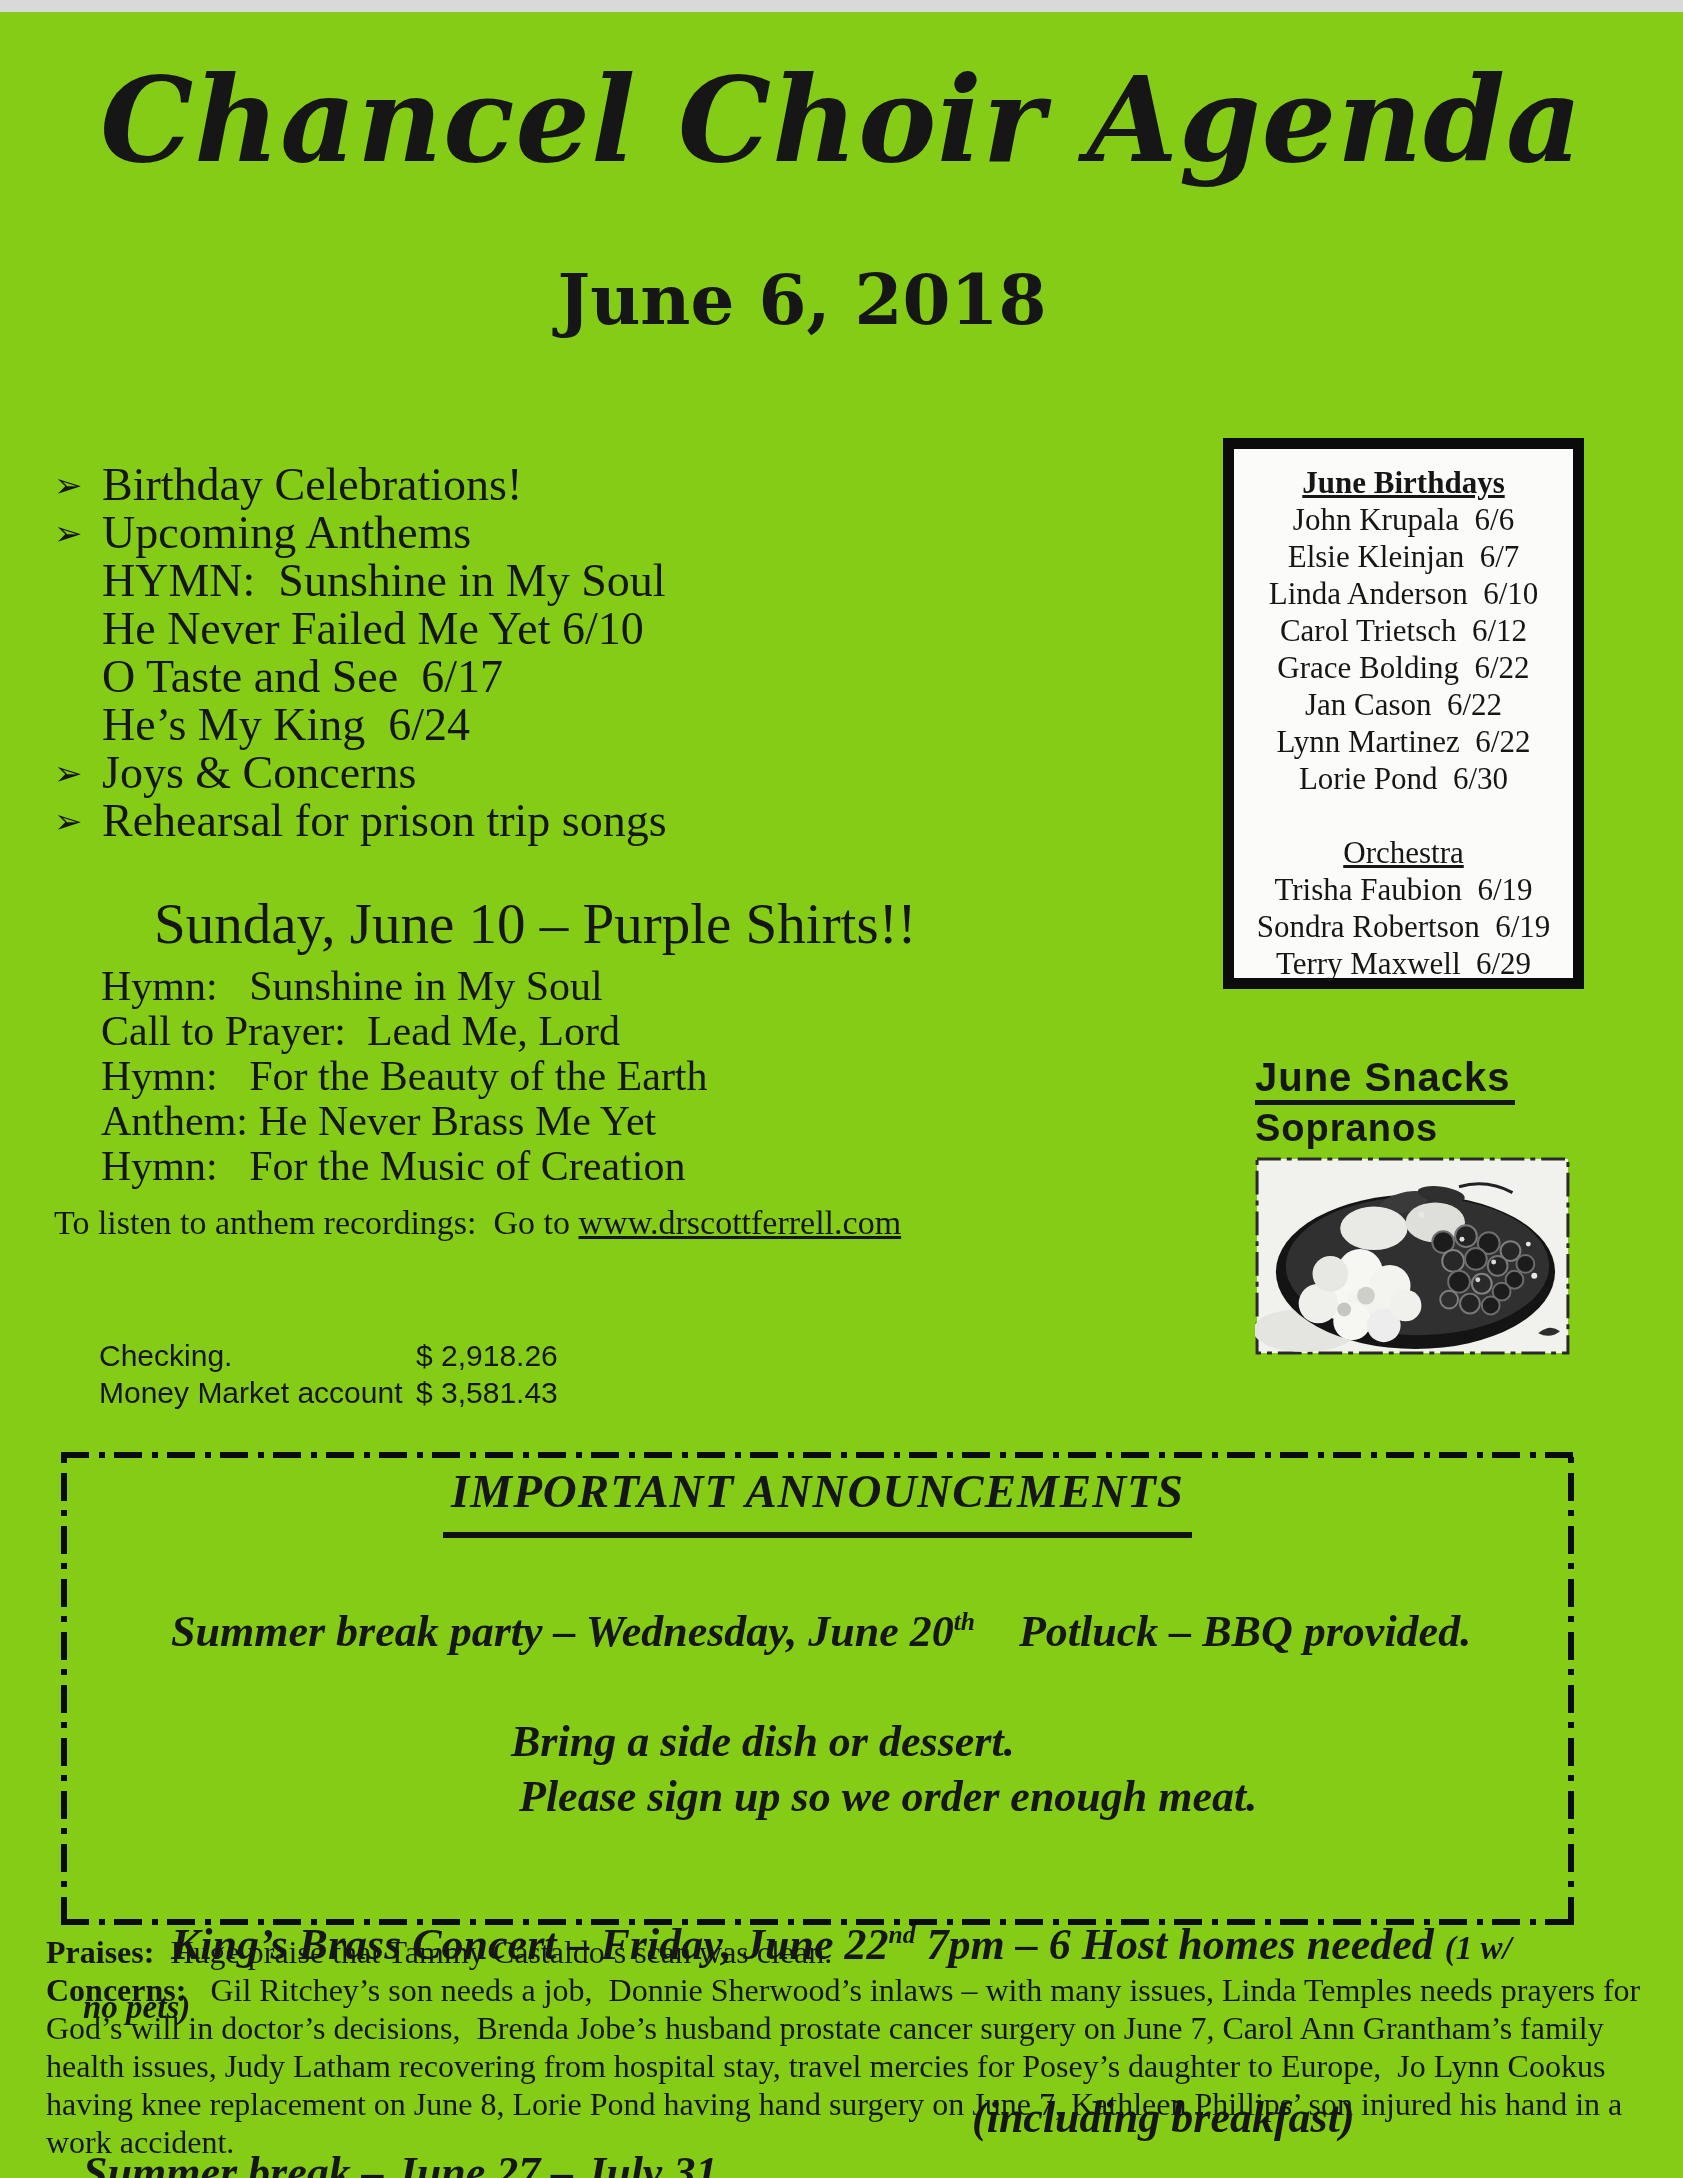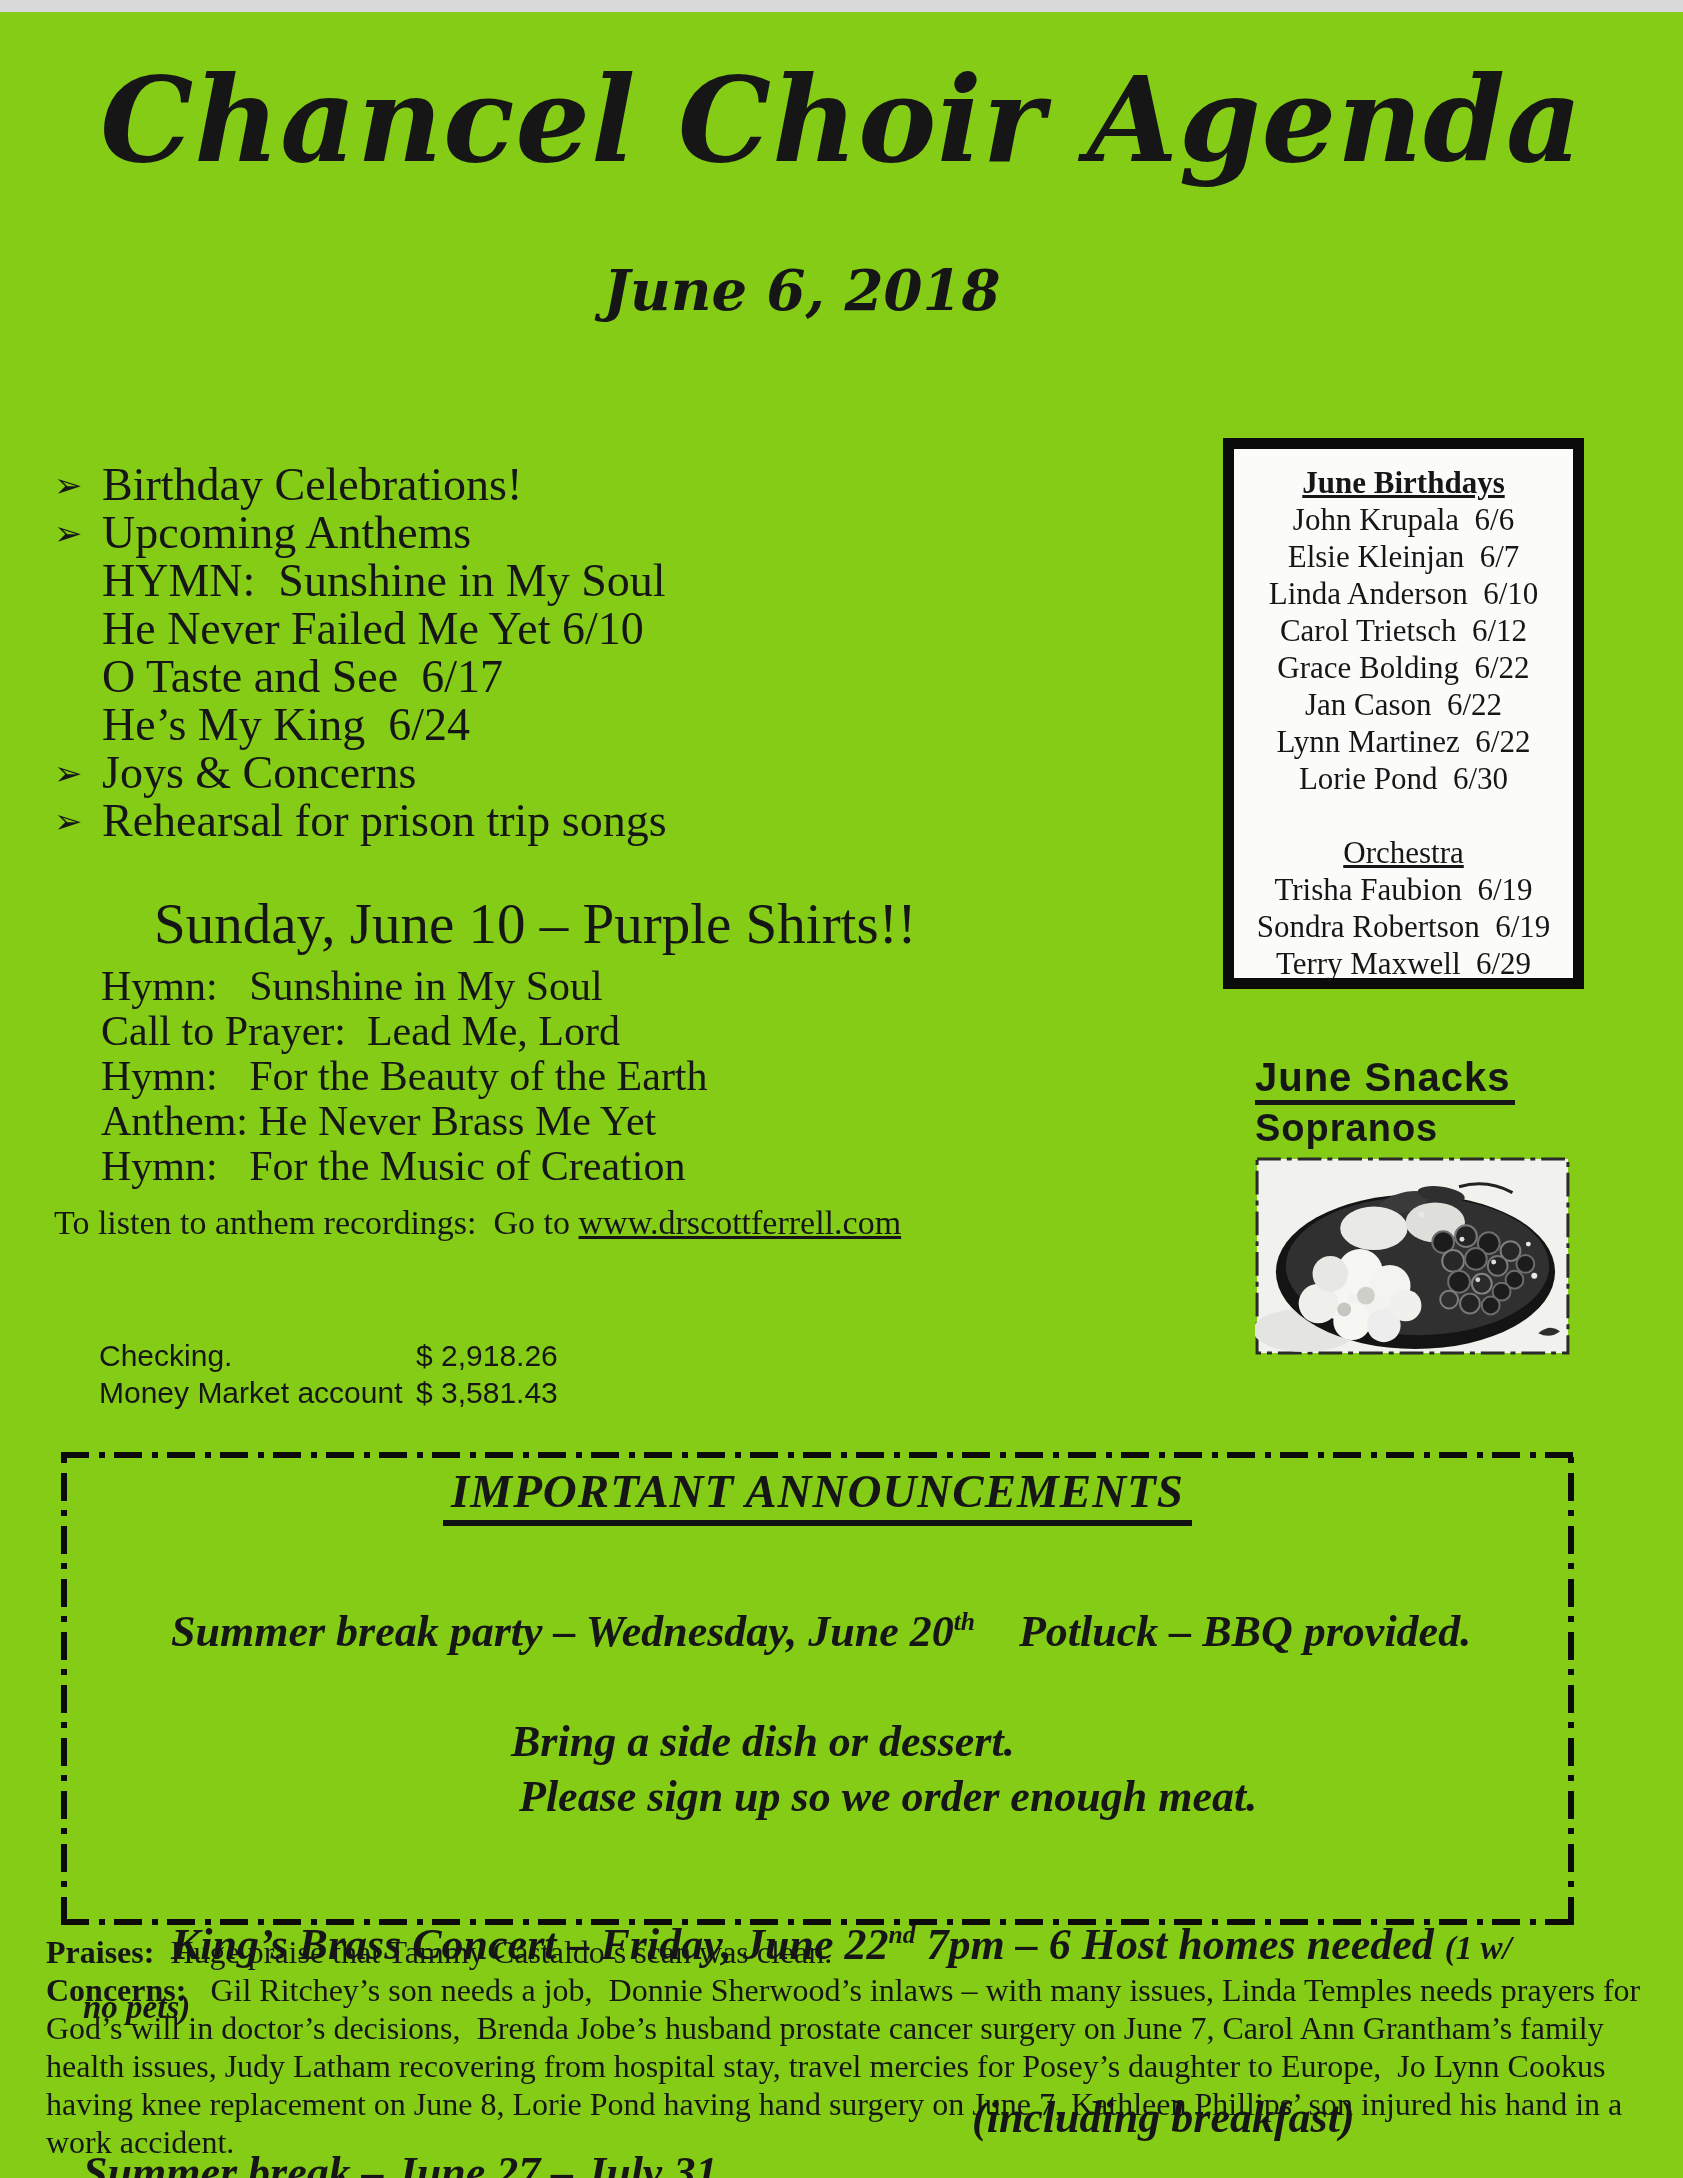"June 6, 2018" .doc-date { font-size: 56px -> 69px; font-style: italic -> none }
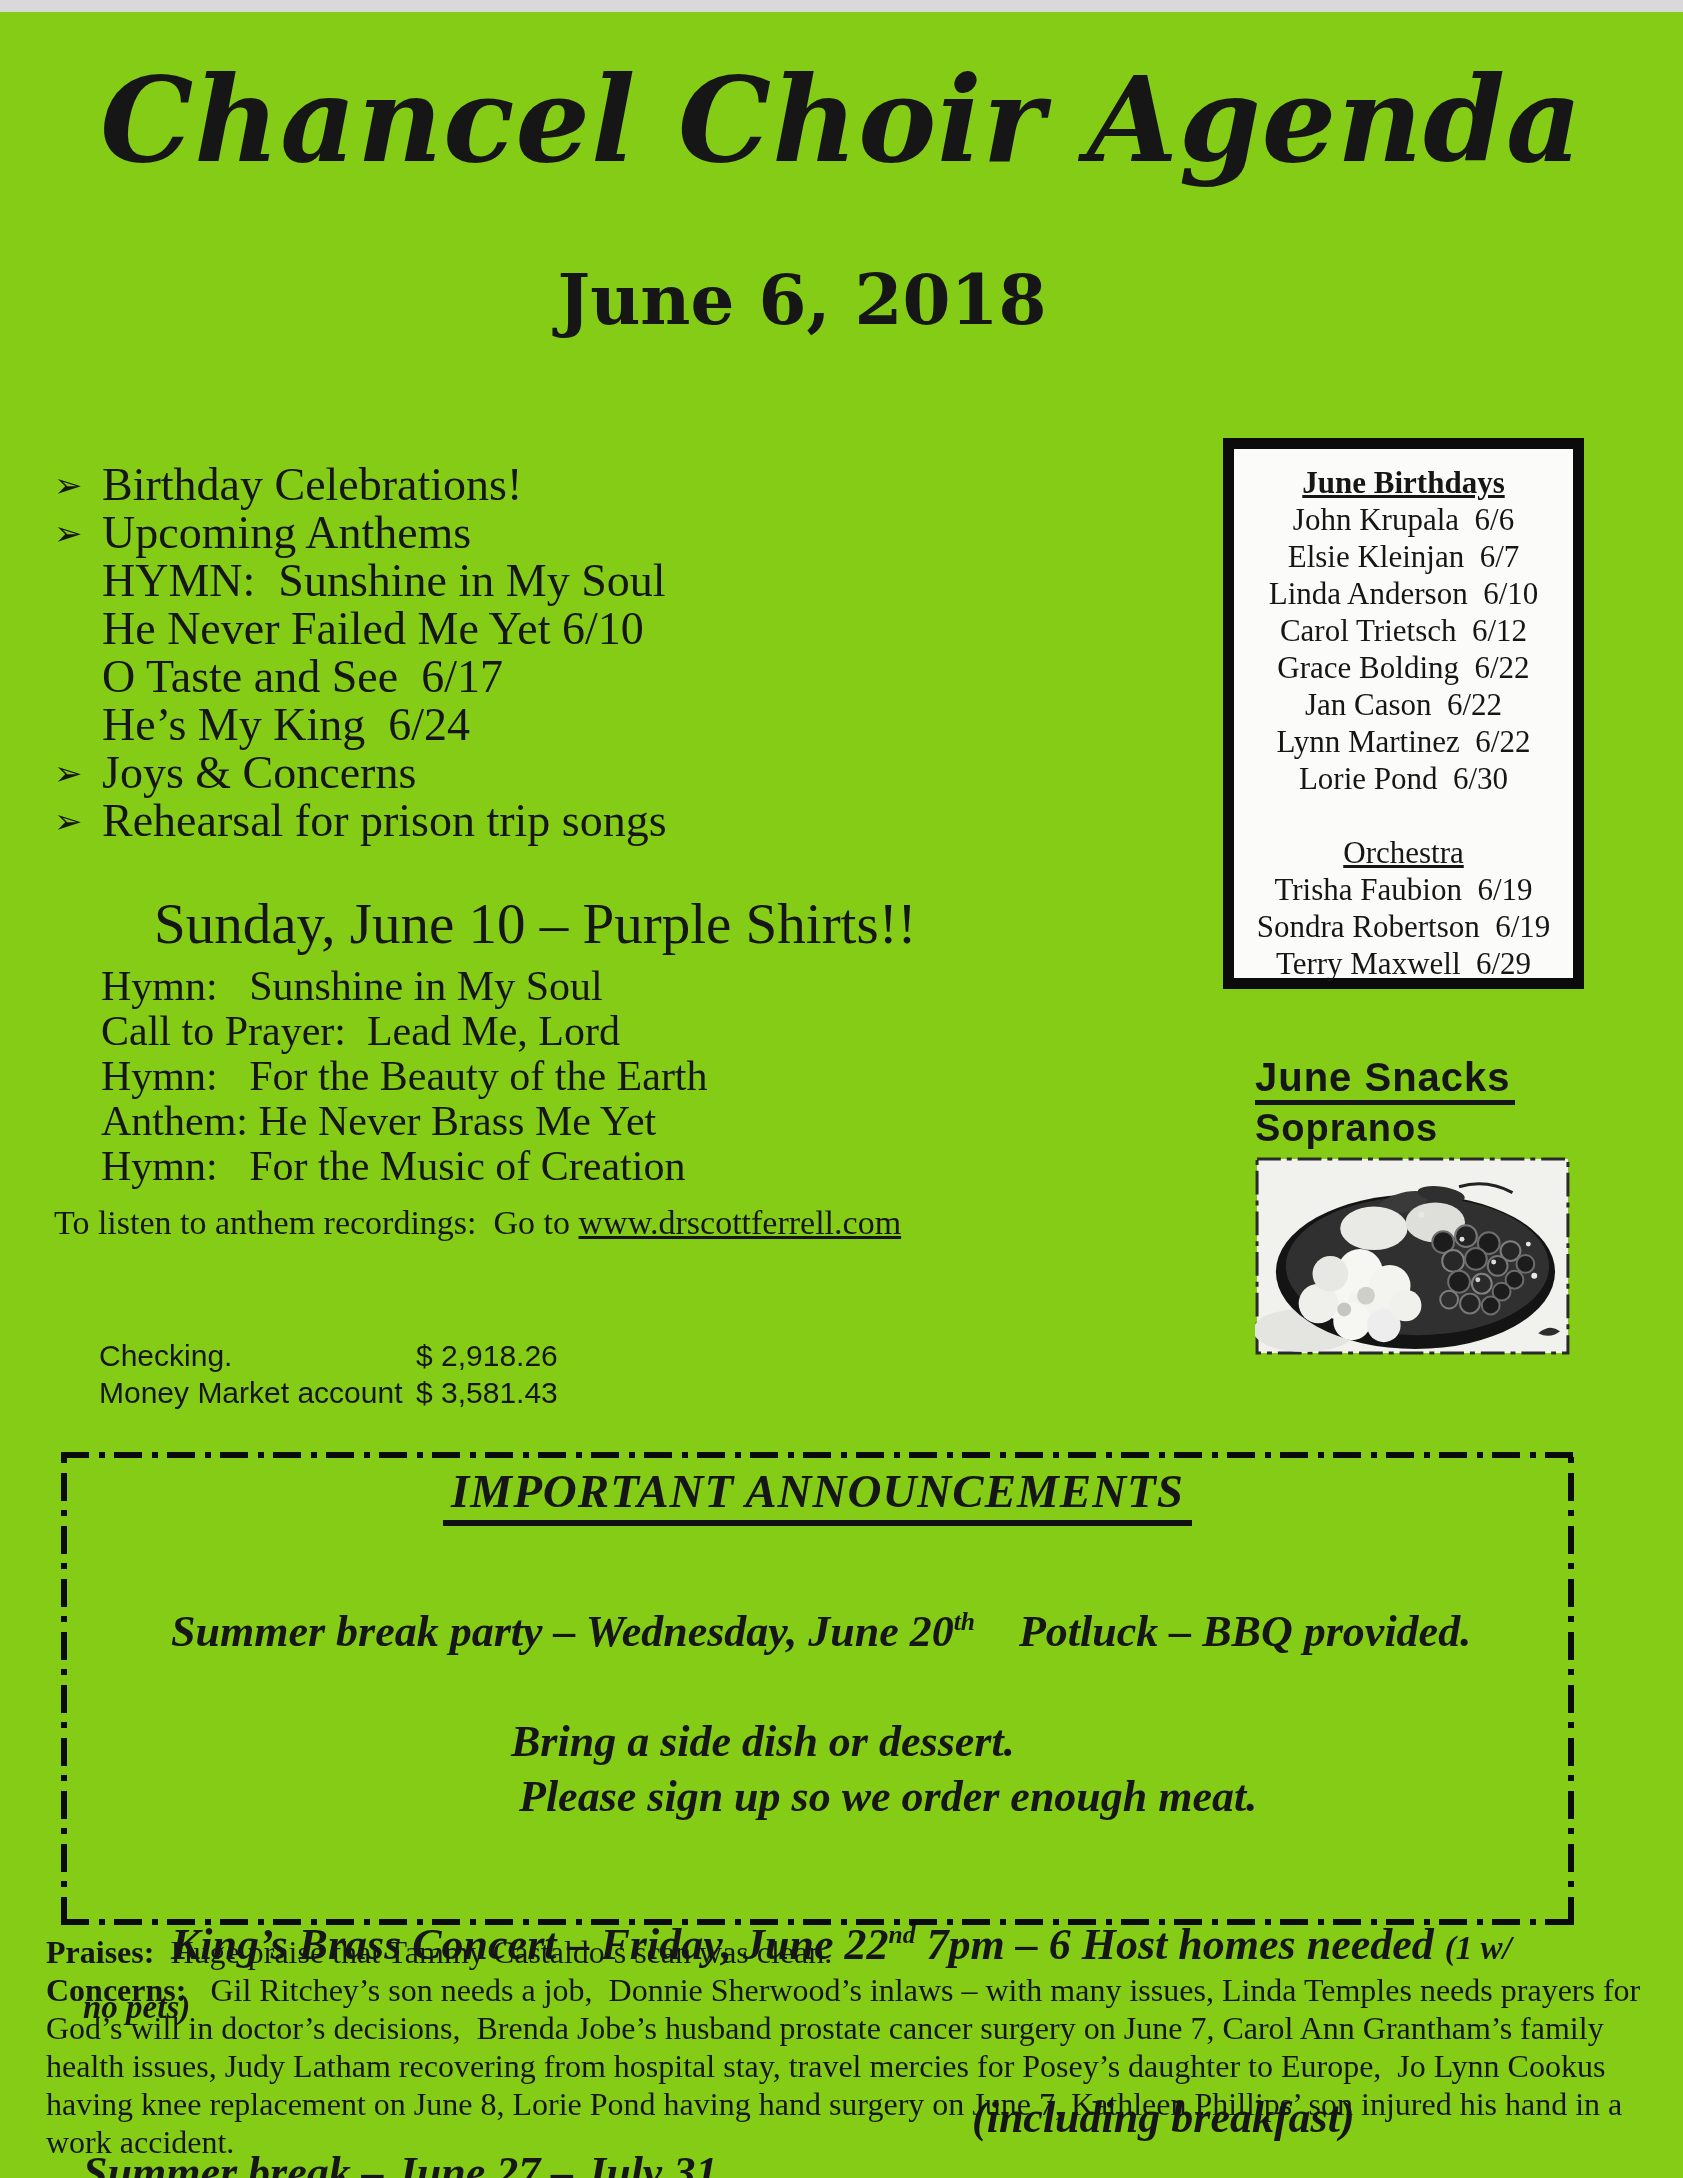"IMPORTANT ANNOUNCEMENTS" .ann-title span { padding: 0 8px 3px 8px -> 0 8px 15px 8px }
